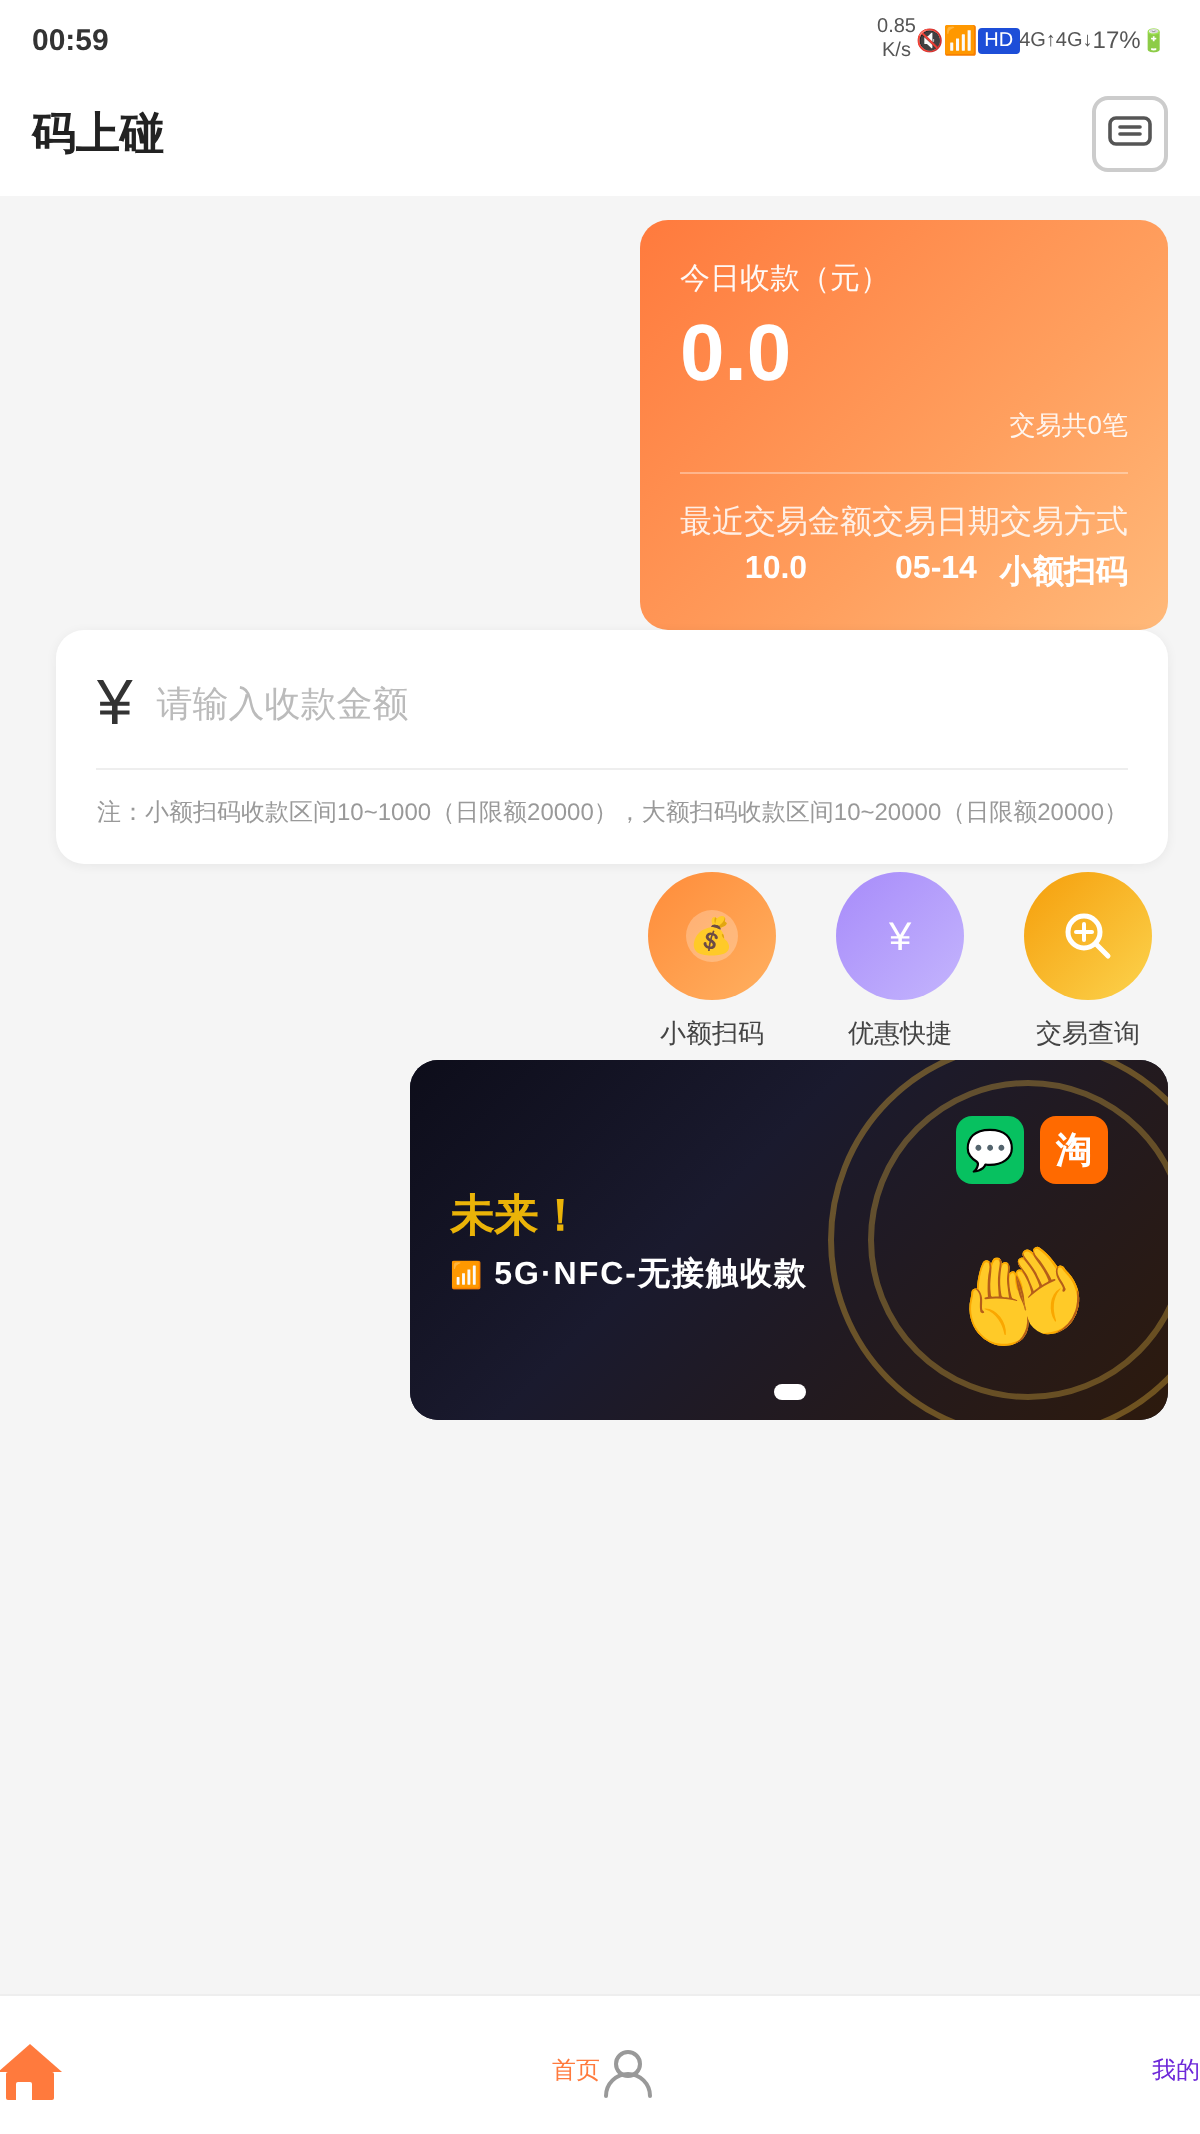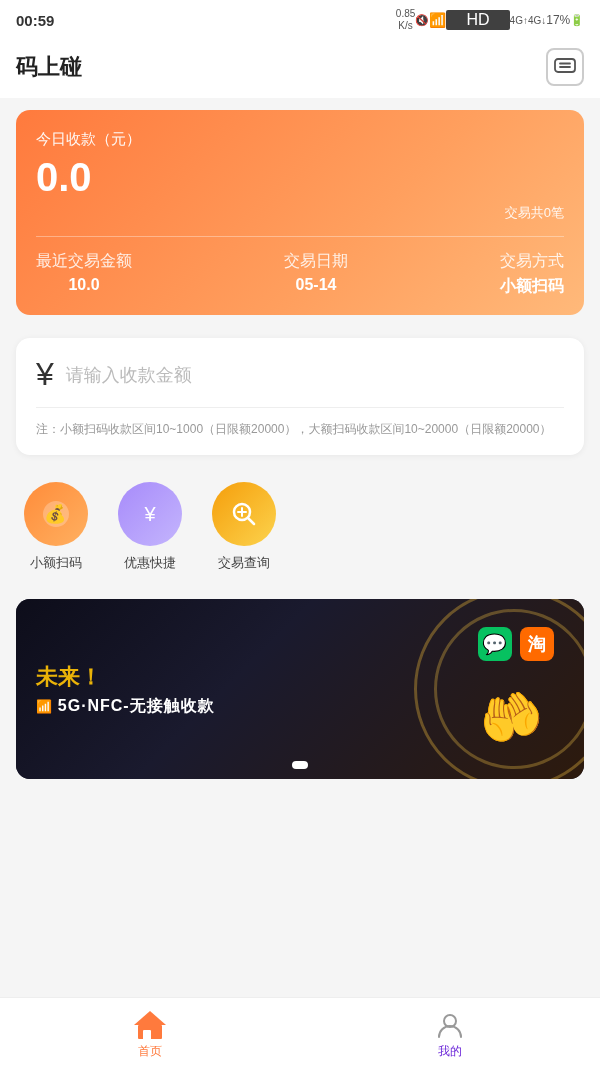"HD" span { background: #404040 -> #1d4ed8; font-size: 16px -> 10px; padding: 1px 20px -> 1px 3px }
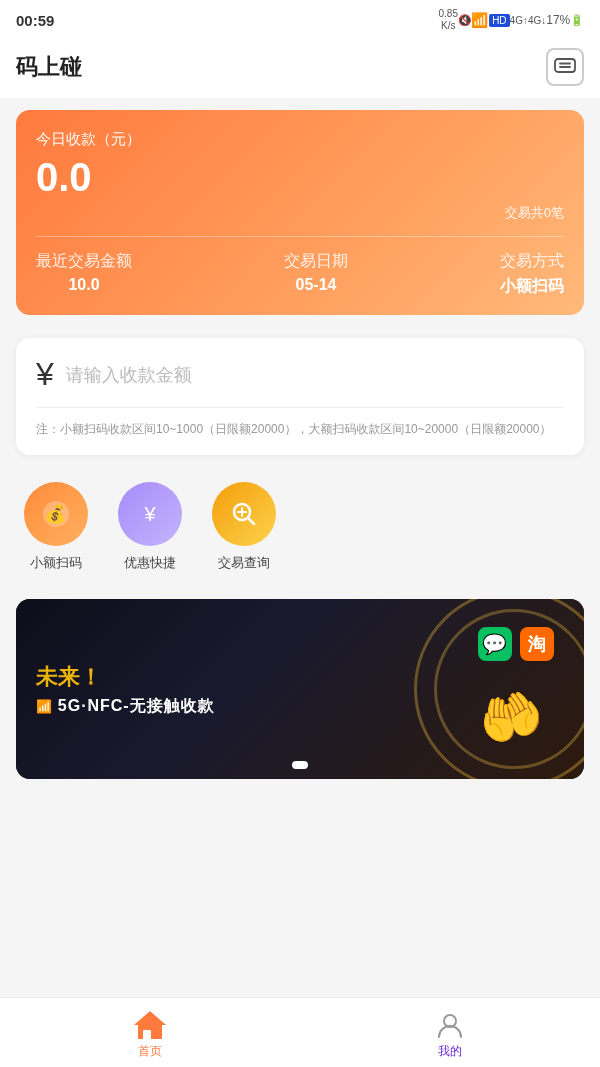"今日收款（元）" .main-content { align-items: none -> flex-end; gap: 23px -> 0 }
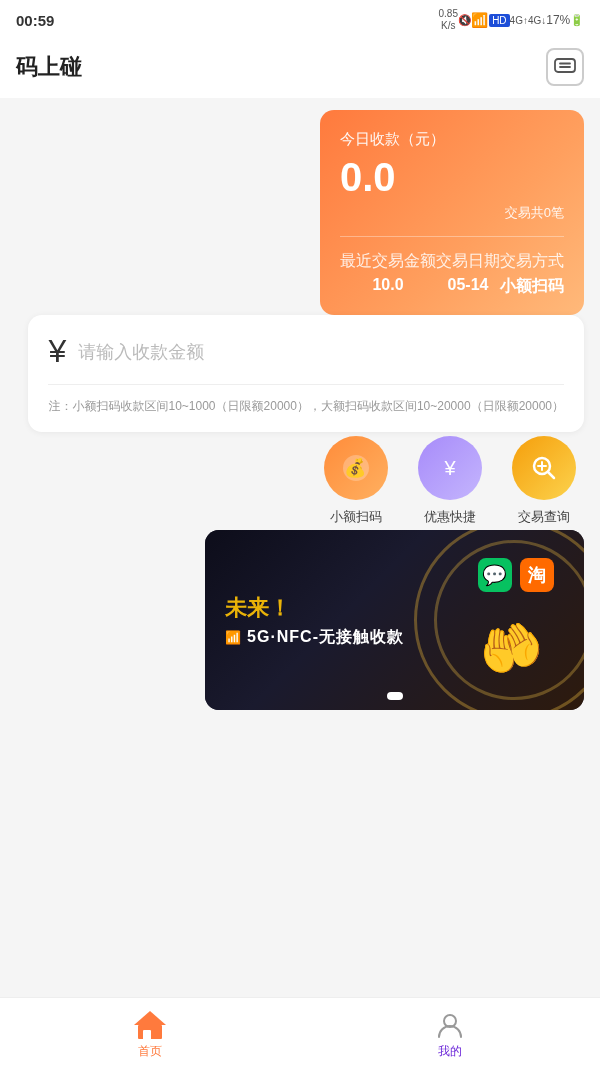"首页" .nav-item { flex-direction: column -> none; gap: 4px -> 21px; justify-content: flex-start -> space-between }
